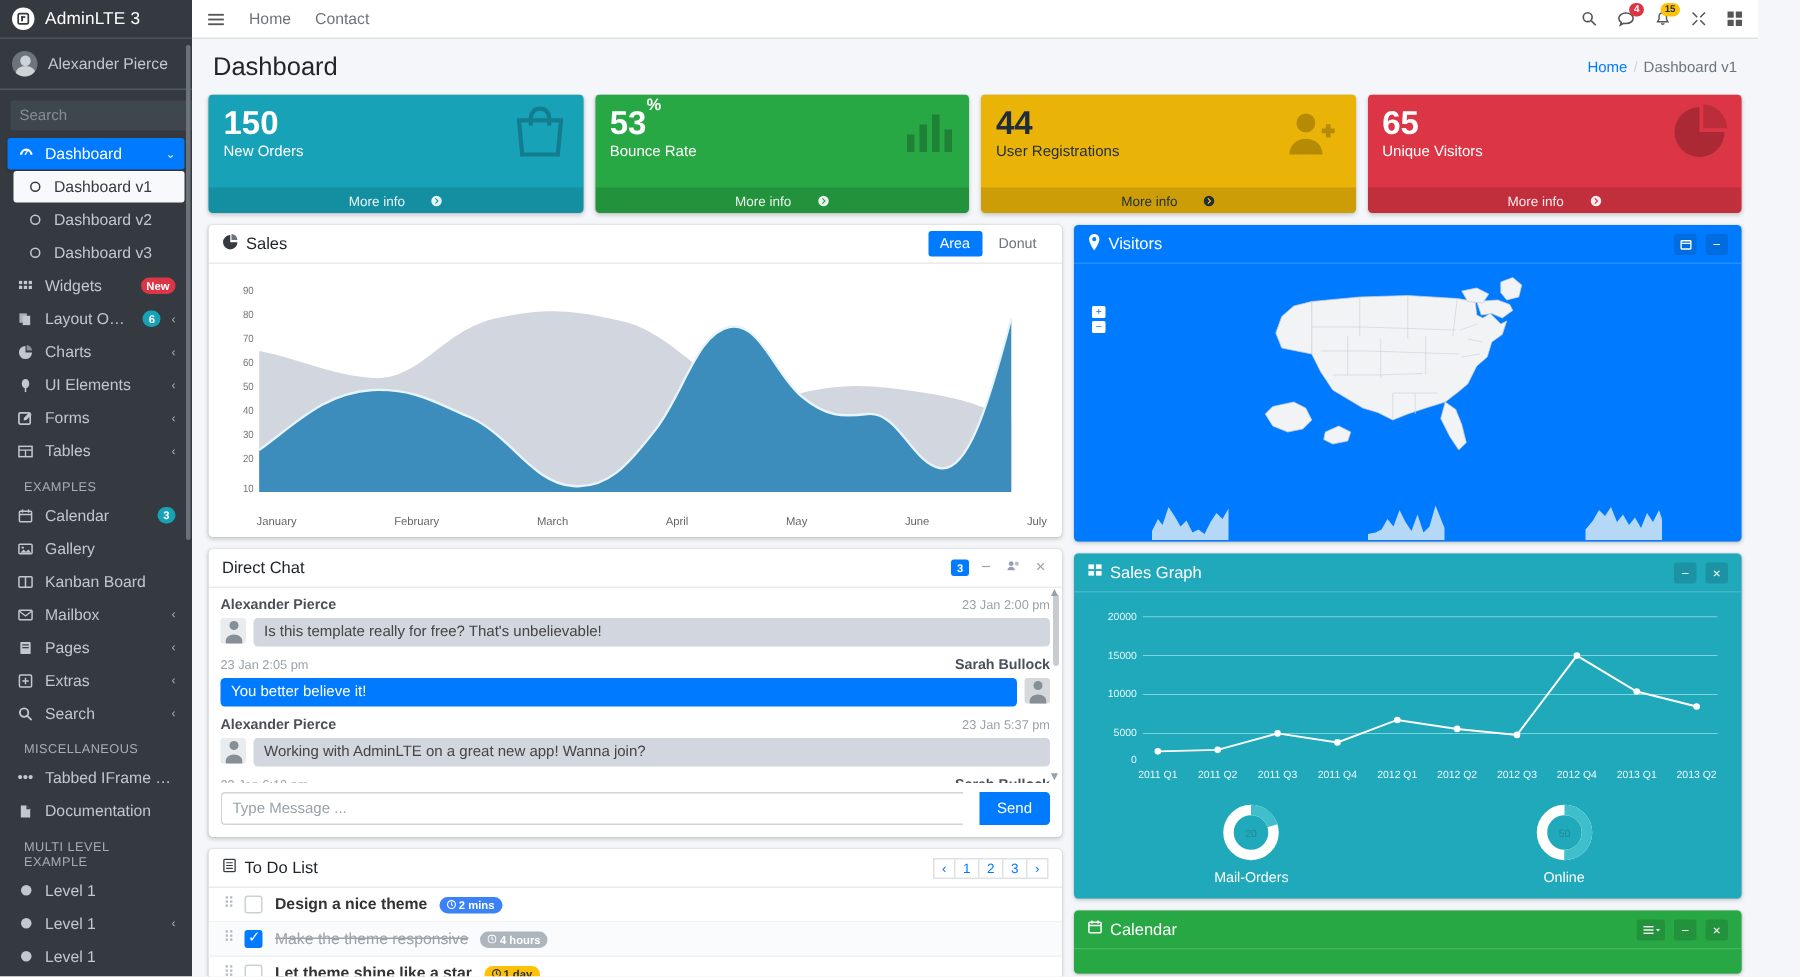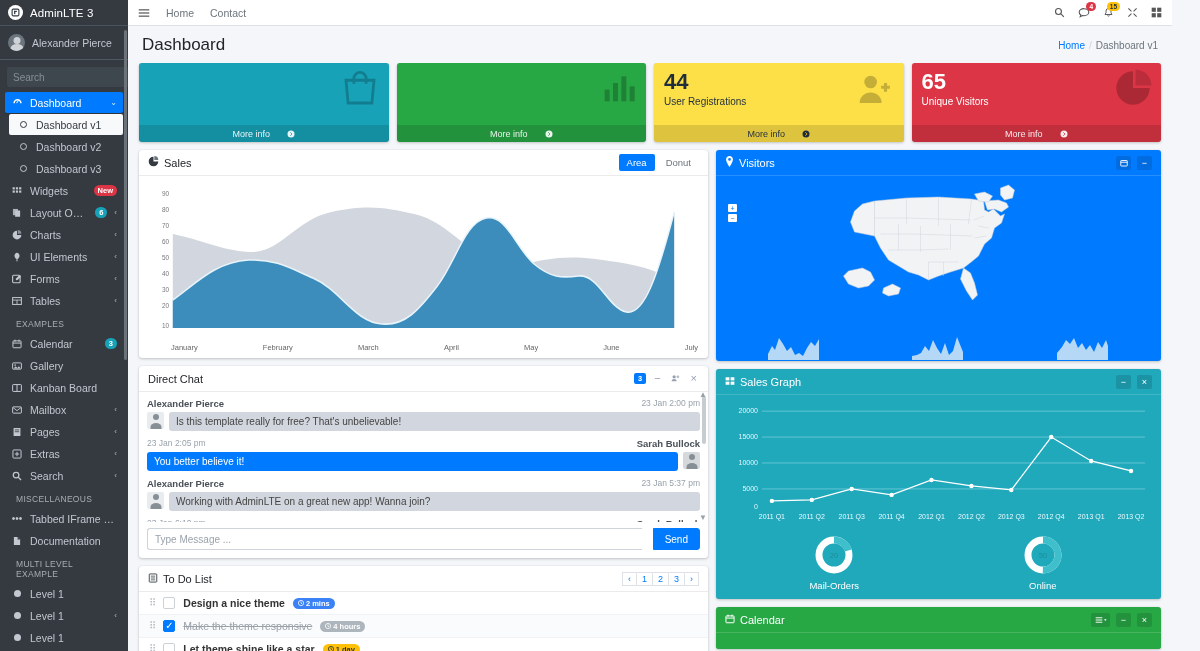"150" div.sb-inner { html: none -> <div> <div><span>150</span></div> <div>New Orders</div> </div> }
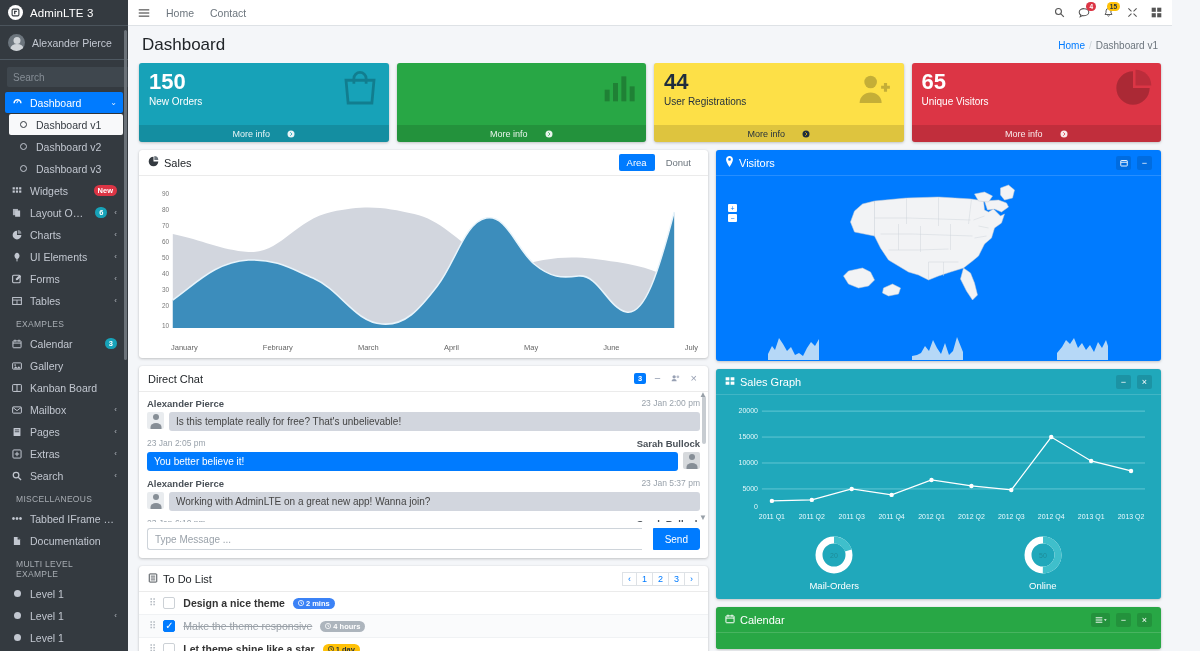"53%" div.sb-inner { html: none -> <div> <div><span>53</span><sup>%</sup></div> <div>Bounce Rate</div> </div> }
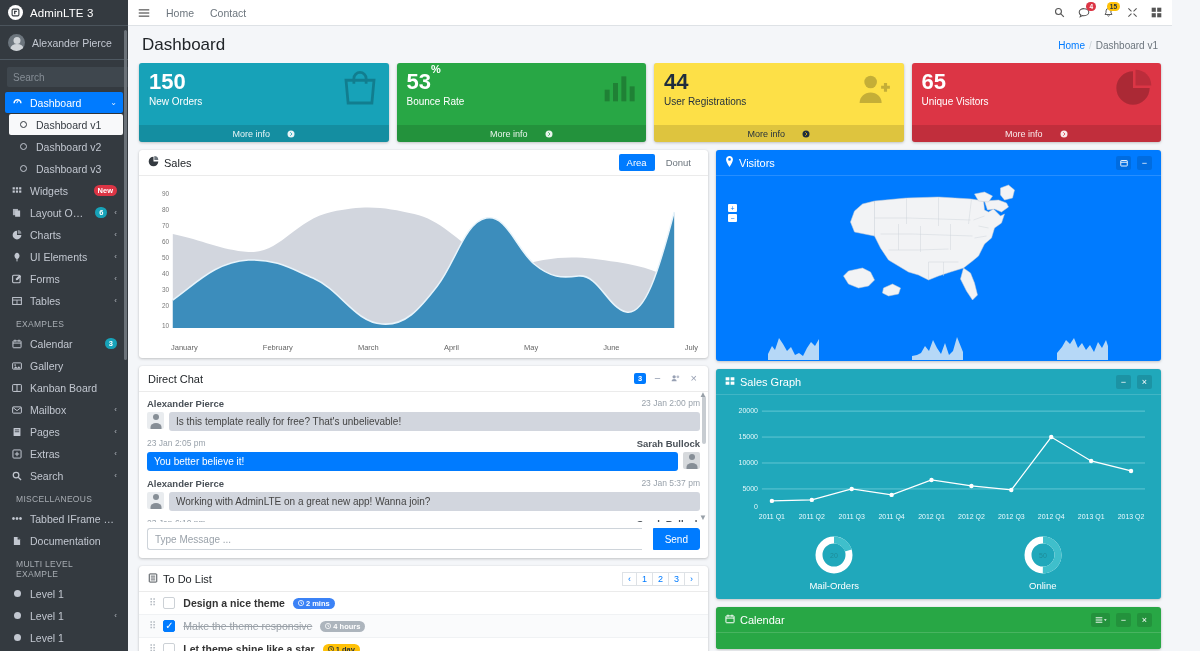"44" div.small-box { background: #fde047 -> #eab308 }
